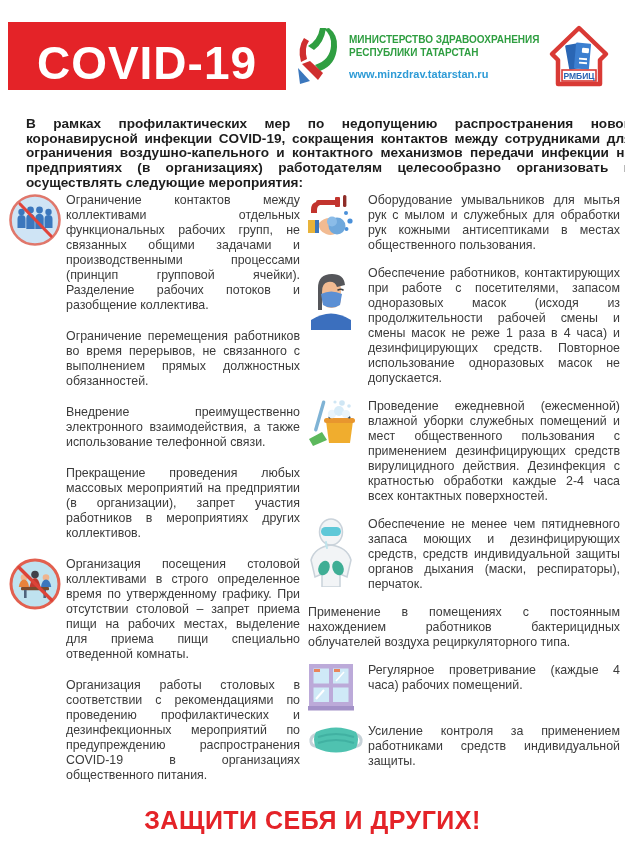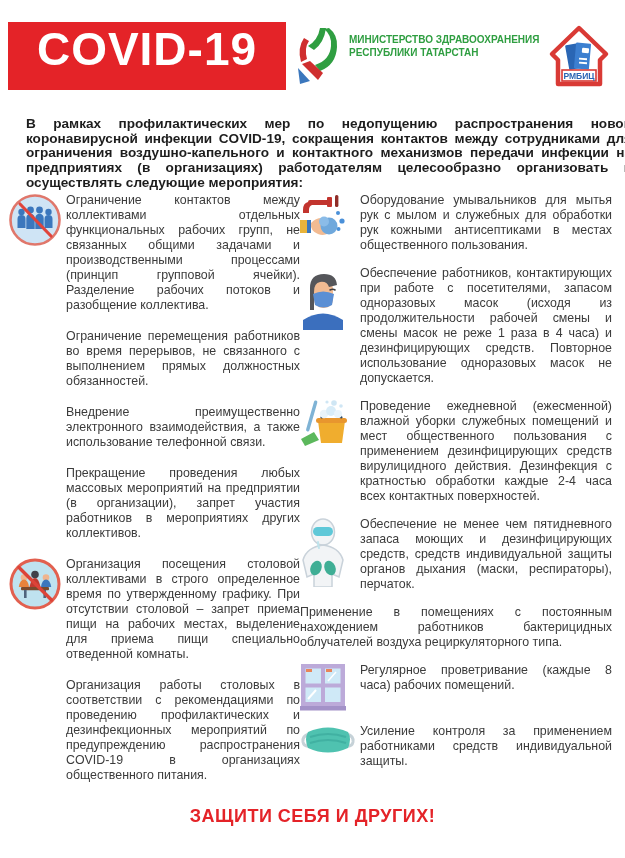"COVID-19" .banner { align-items: flex-start -> flex-end }
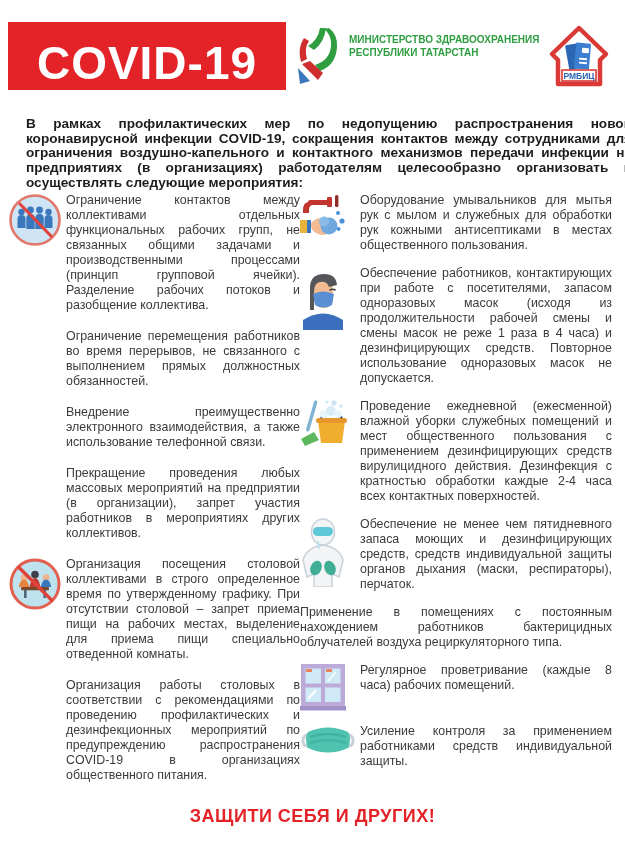"www.minzdrav.tatarstan.ru" div.min-link { html: none -> <div>www.minzdrav.tatarstan.ru</div> }
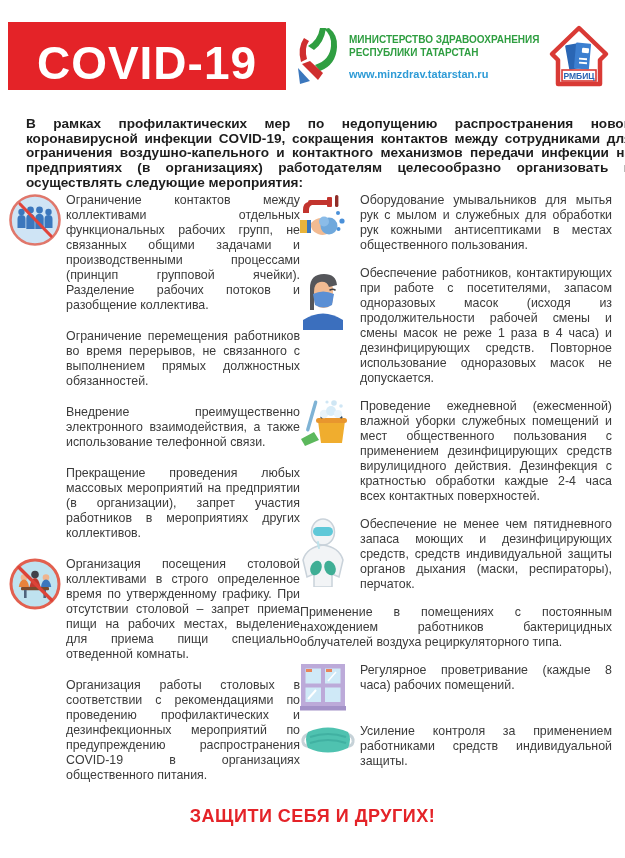"Ограничение контактов между коллективами" .col-left { margin-right: none -> 8px }
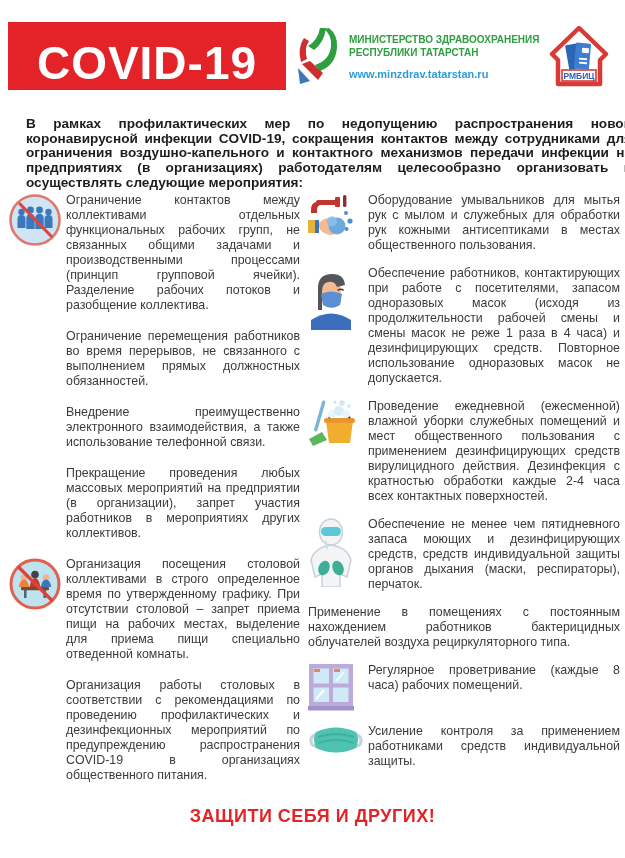"Регулярное проветривание (каждые 8 часа)" p.item-text { text: 8 -> 4 }
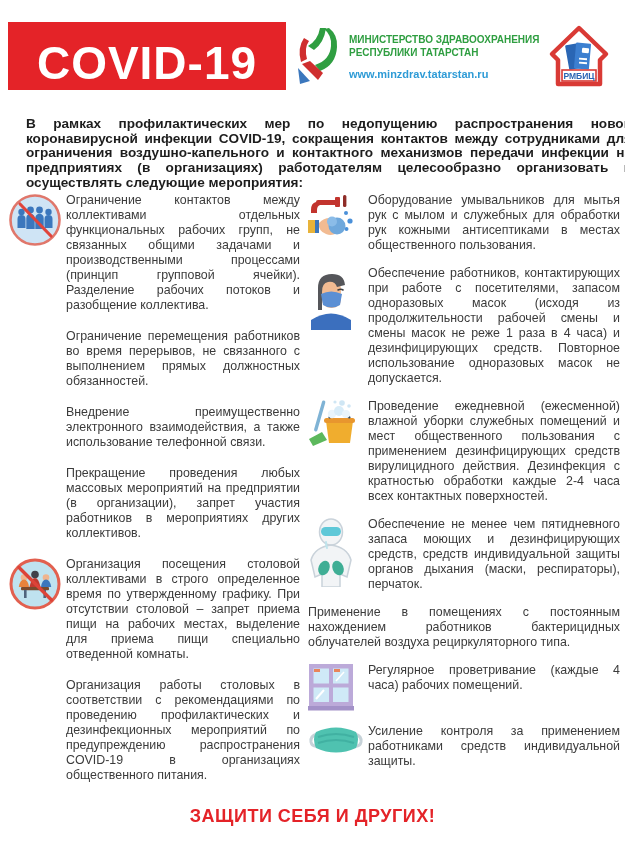"ЗАЩИТИ СЕБЯ И ДРУГИХ!" .slogan { font-size: 18px -> 25px }
